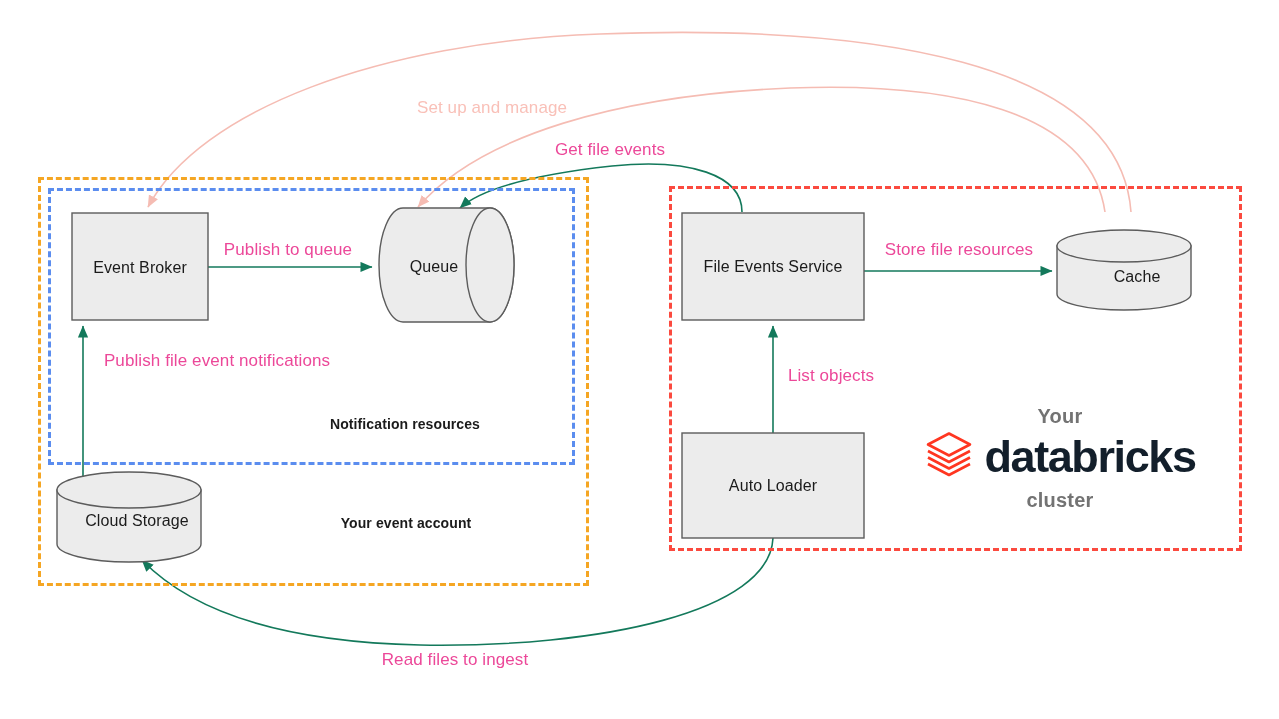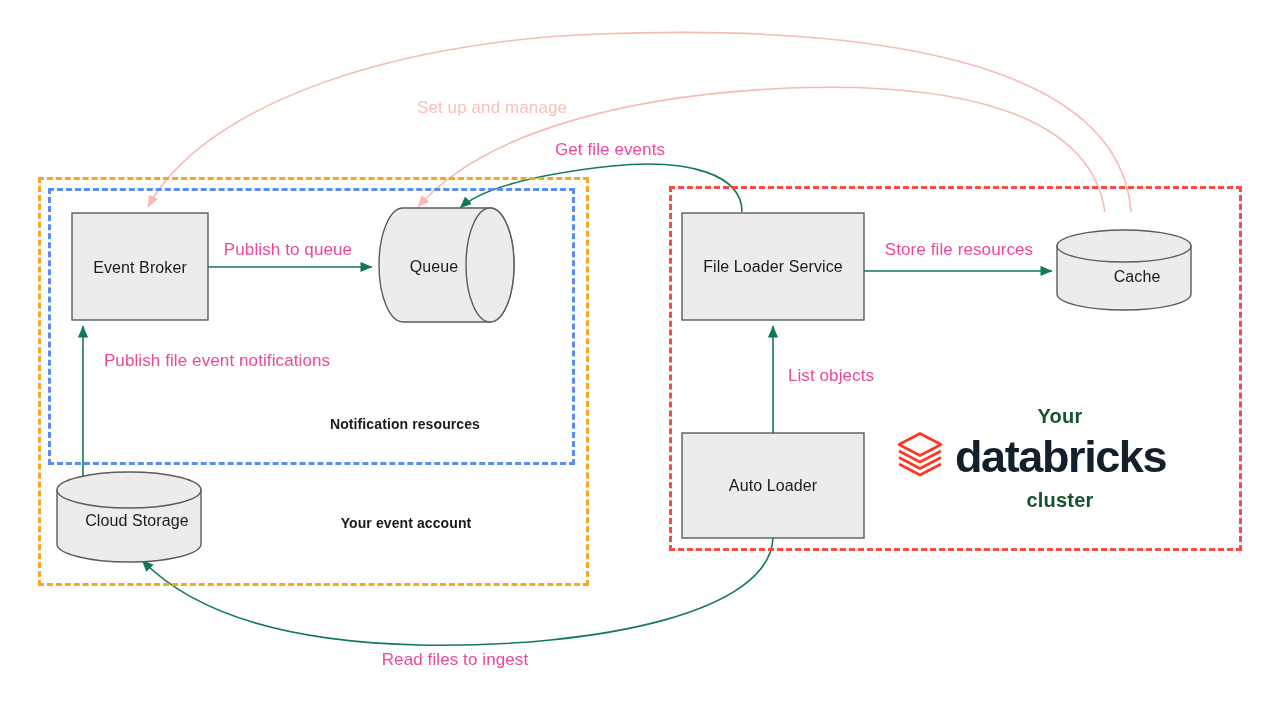"File Loader Service" div.node-label { text: Loader -> Events }
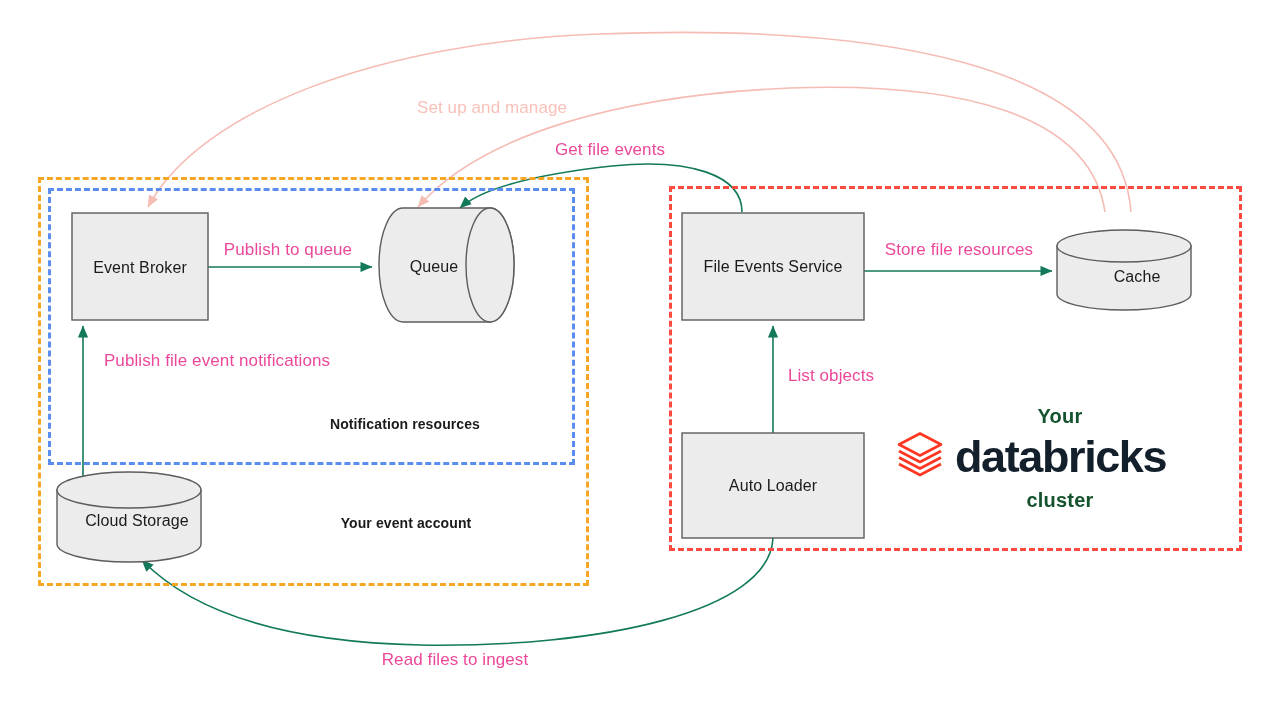"Your" .brand-top, .brand-bottom { color: #14532d -> #737373 }
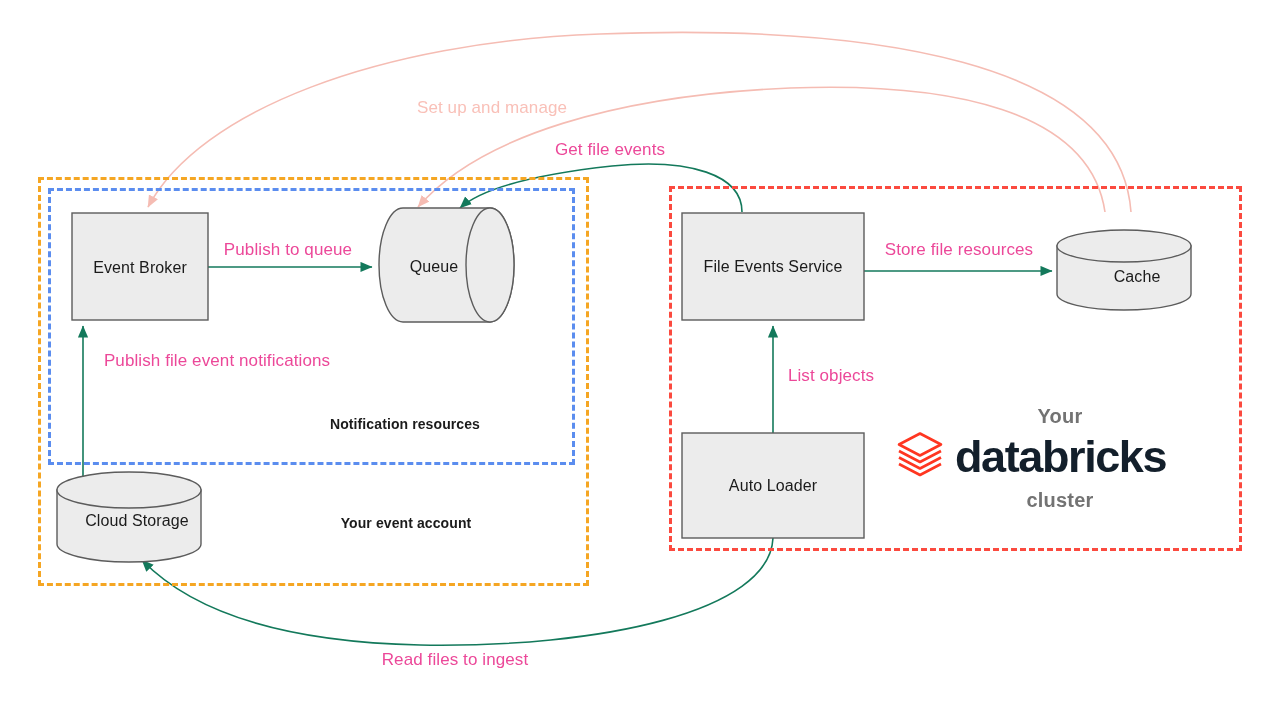"databricks" .brand-lockup { justify-content: none -> center }
